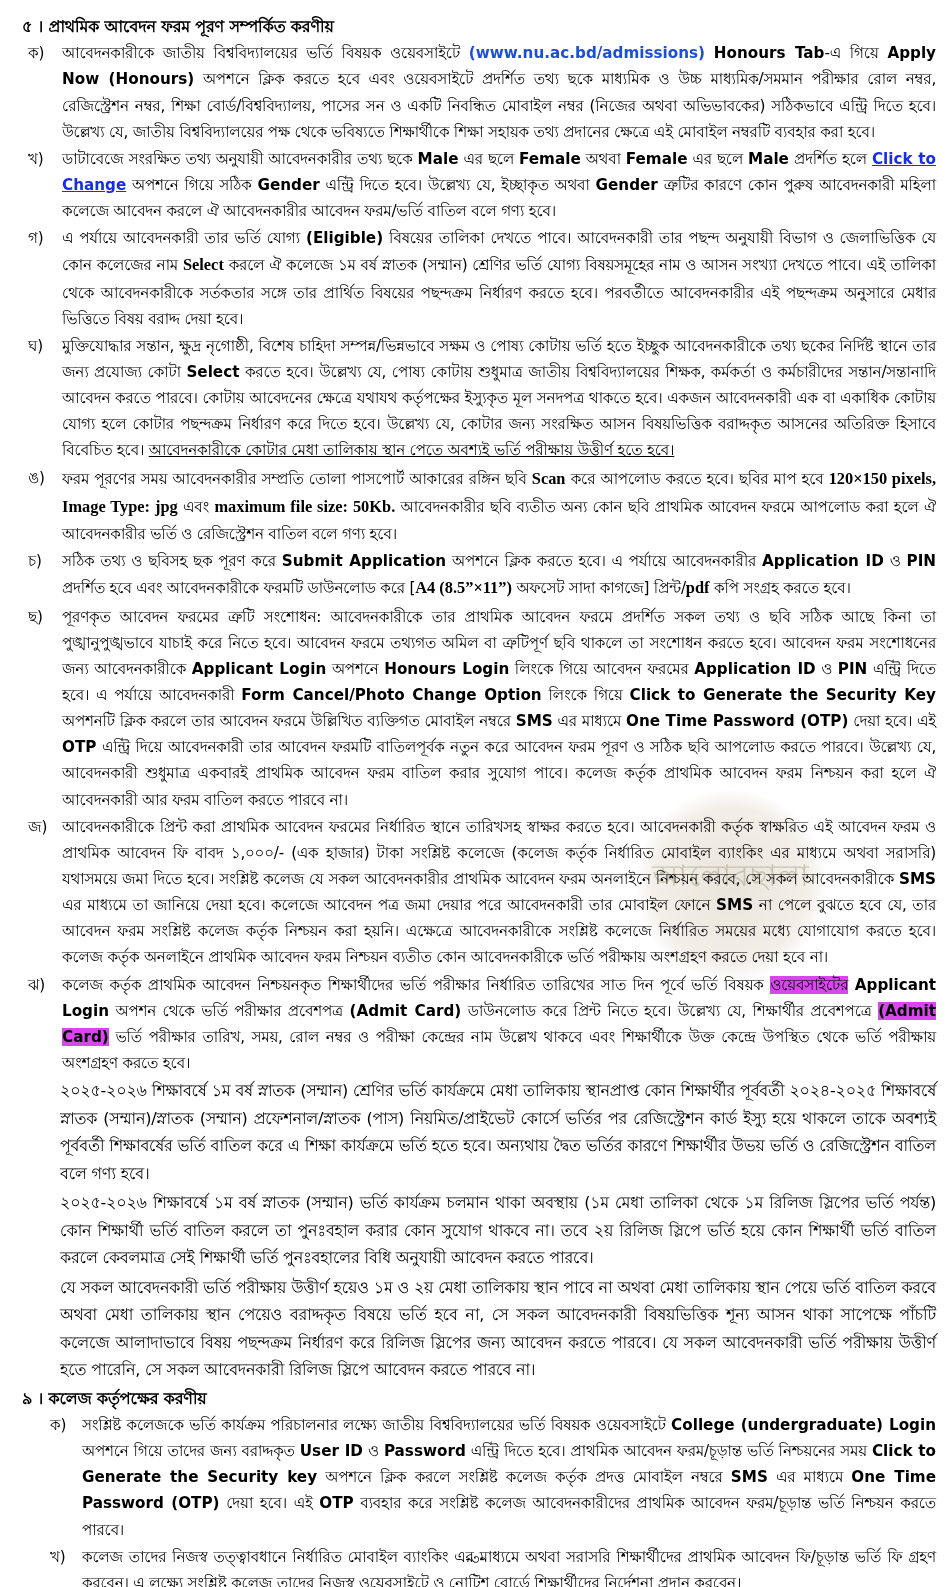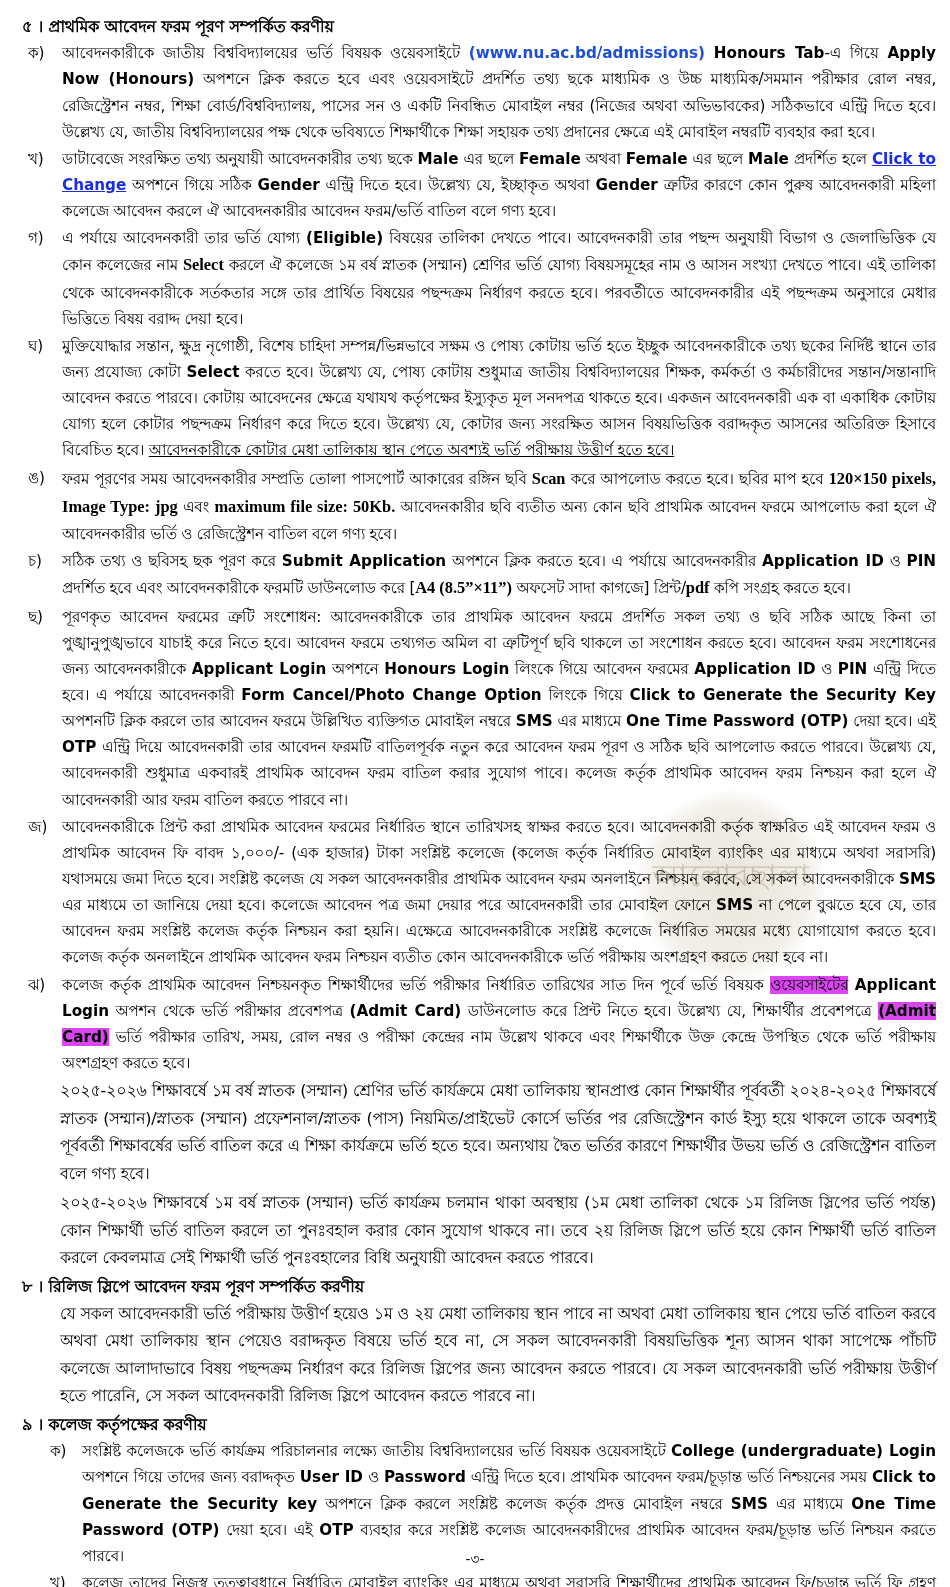"৮ । রিলিজ স্লিপে আবেদন" div.sec-head { html: <div>৮ । রিলিজ স্লিপে আবেদন ফরম পূরণ সম্পর্কিত করণীয়</div> -> none }
